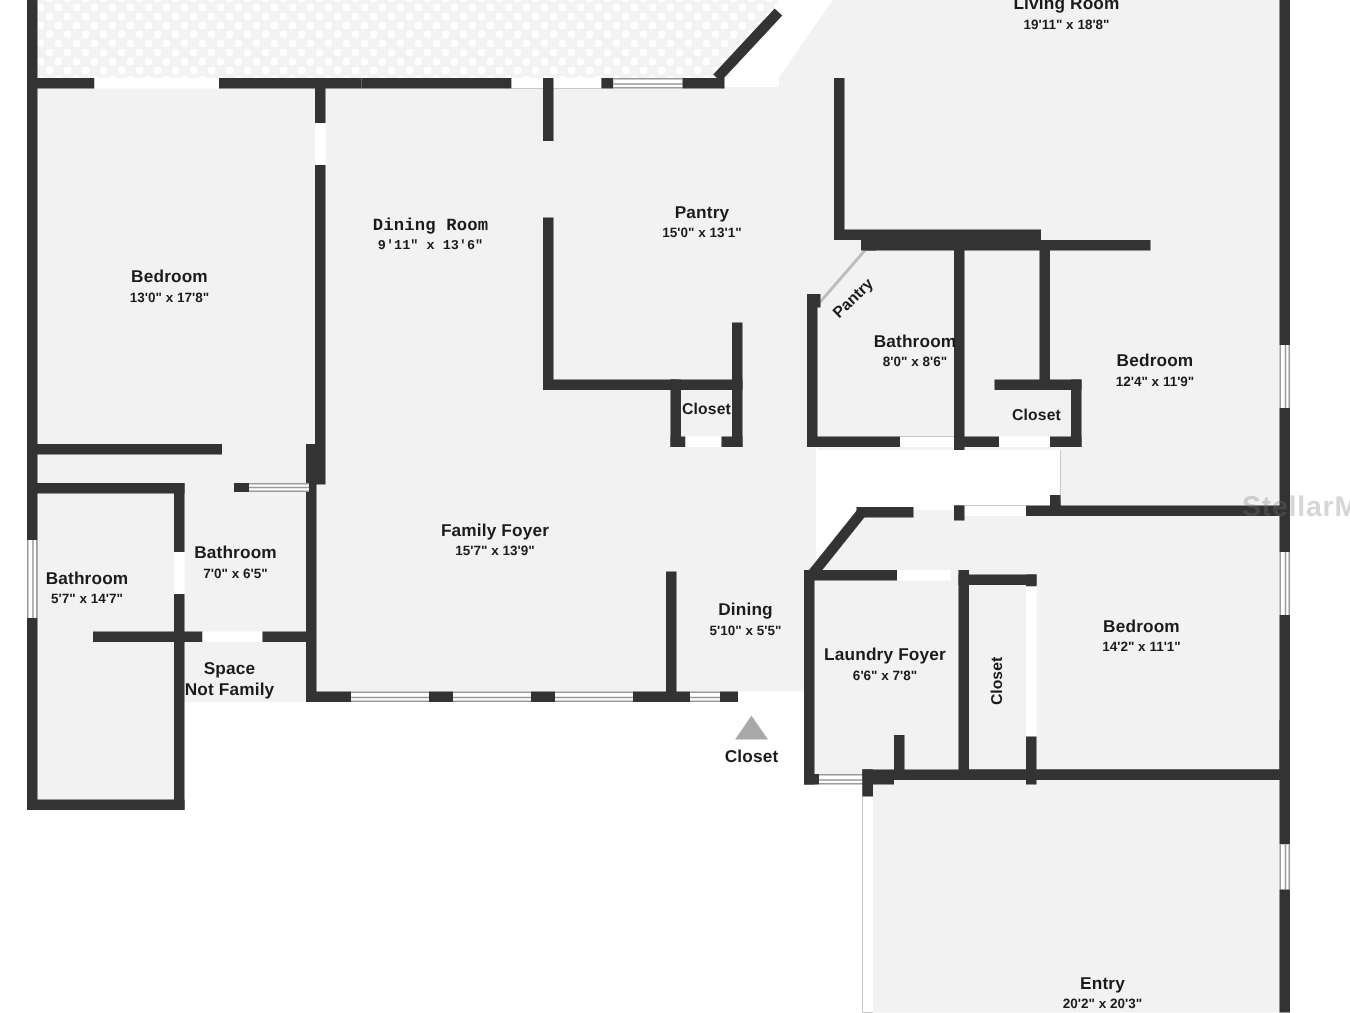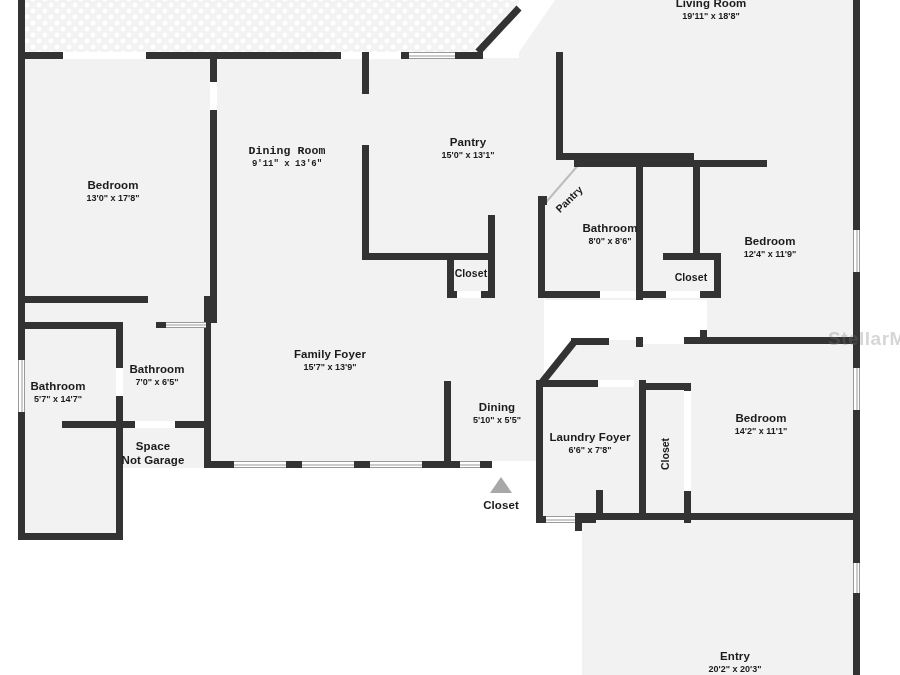"Not Garage" div.nm { text: Garage -> Family }
